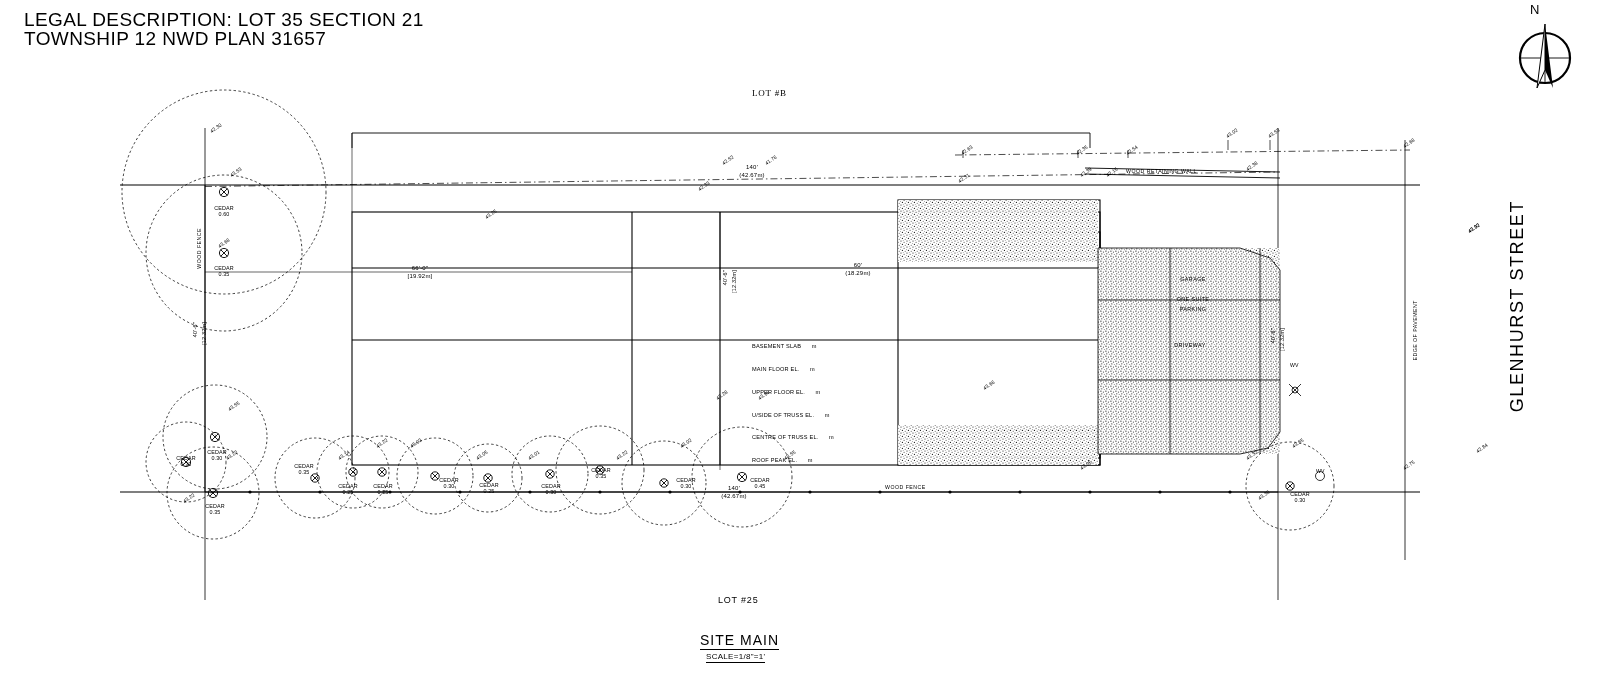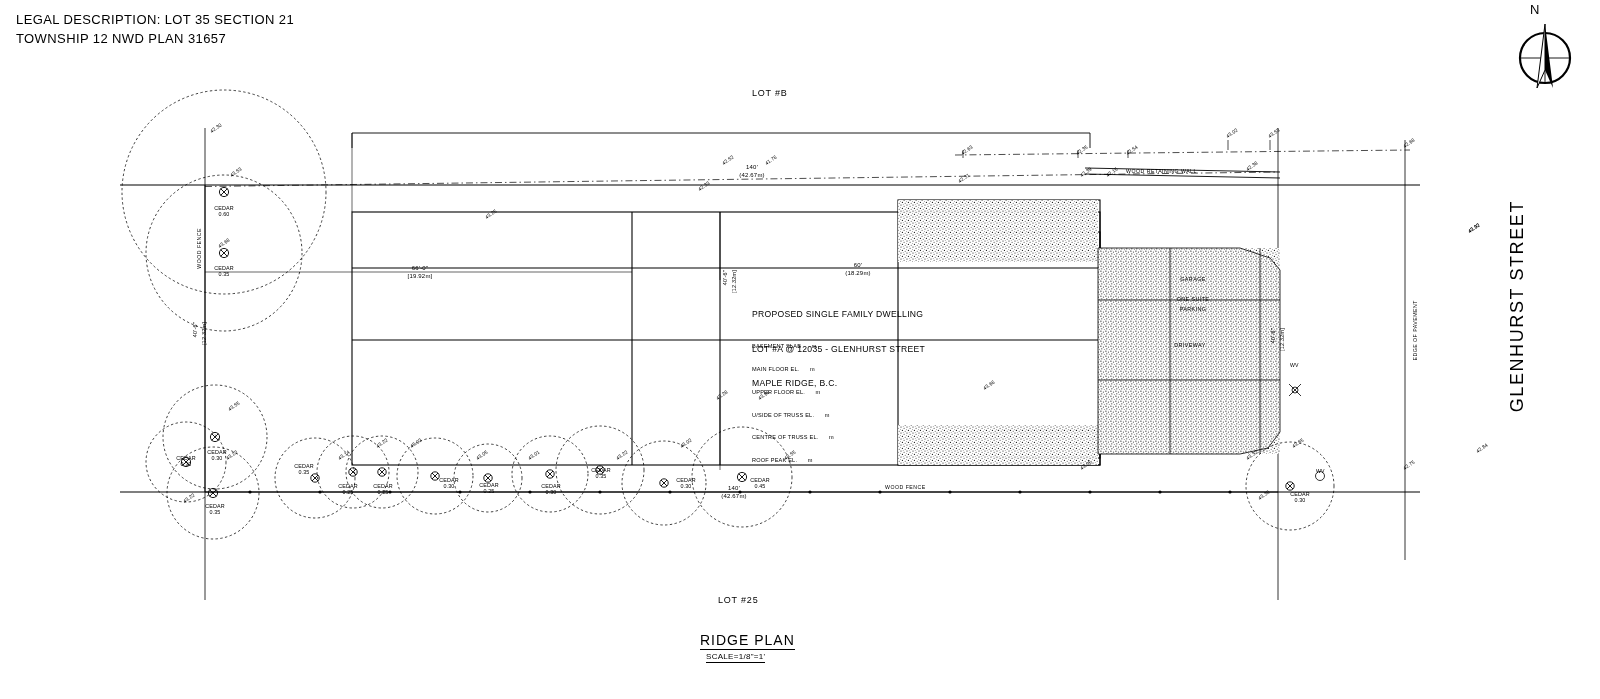"LEGAL DESCRIPTION: LOT 35 SECTION" .legal { font-size: 13px -> 19px; left: 16px -> 24px }
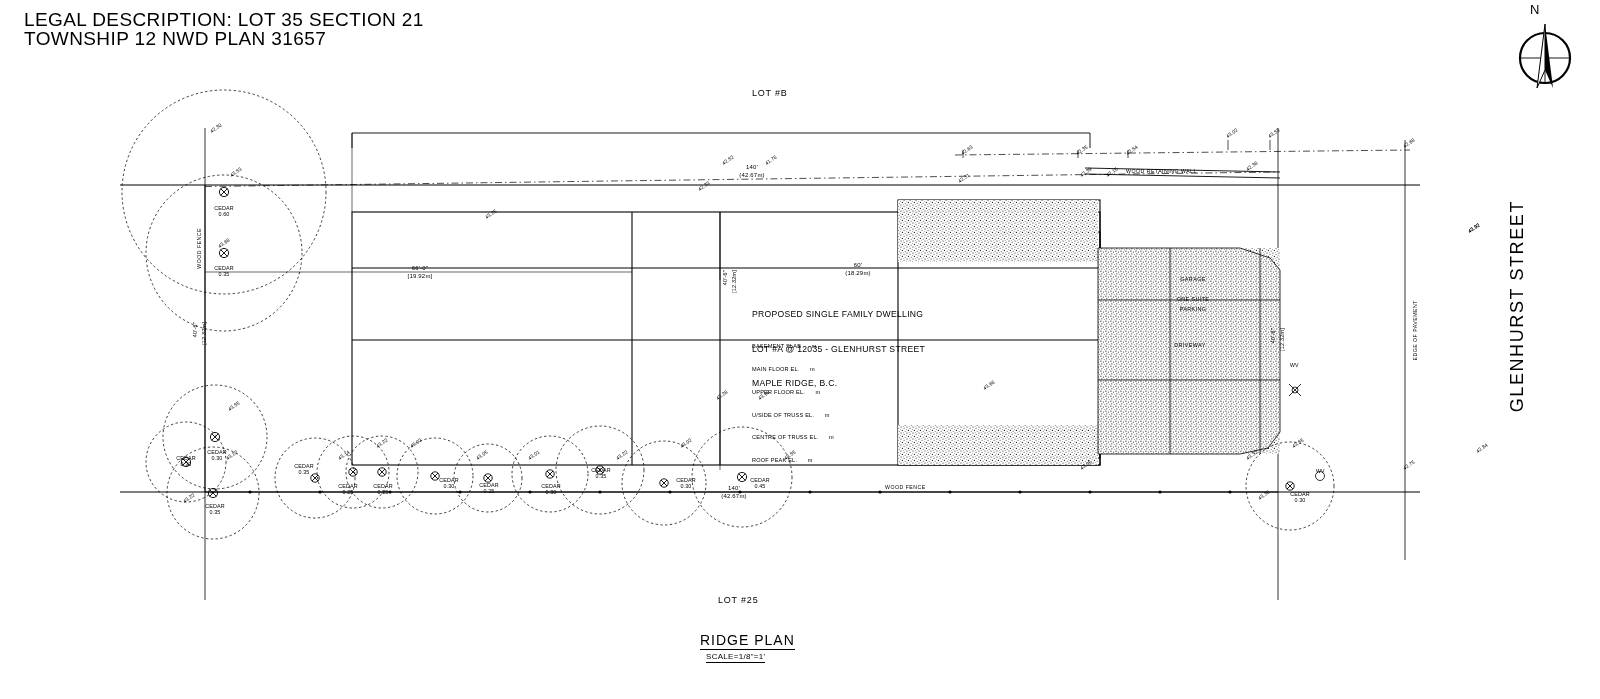"LOT #B" div.abs { font-family: none -> Liberation Serif, serif }
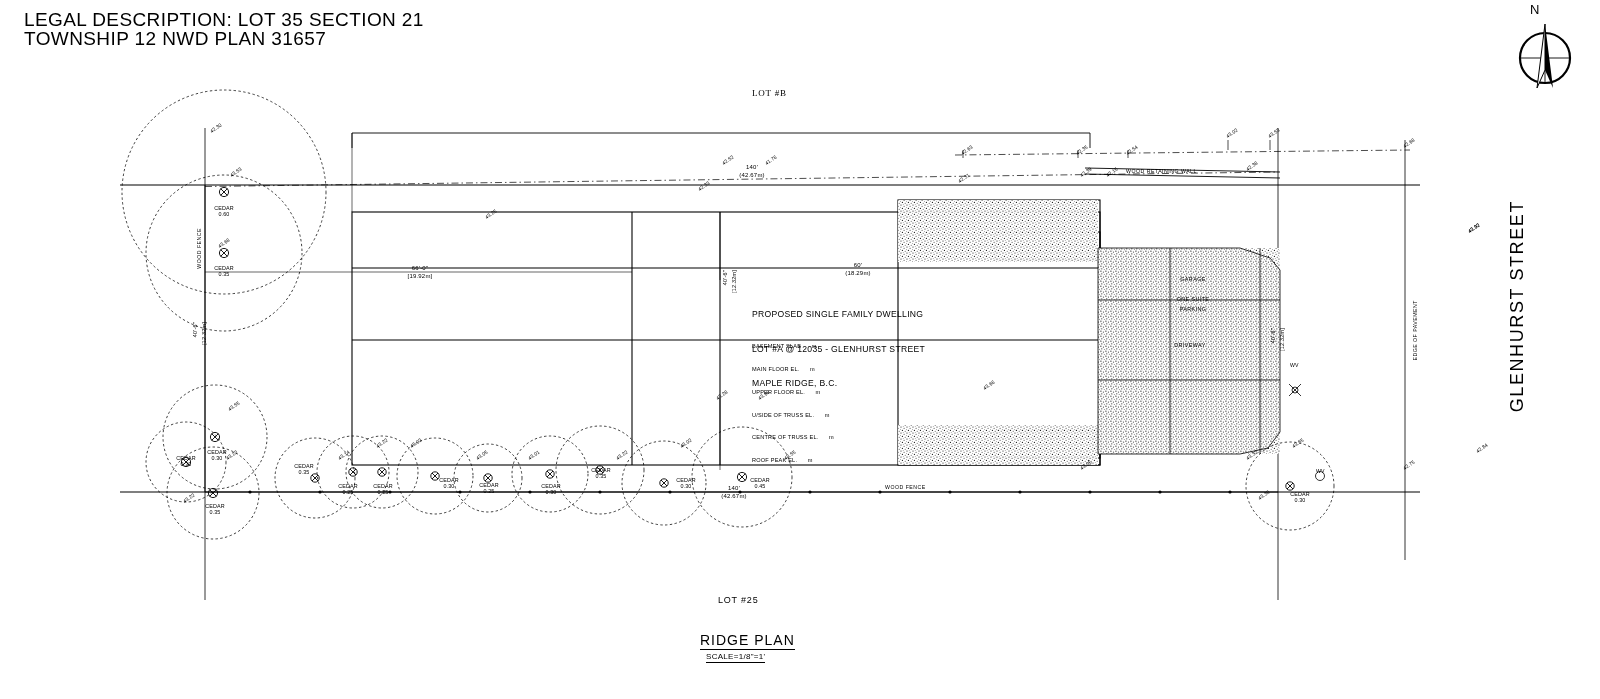"PROPOSED SINGLE FAMILY DWELLING" div.abs { html: <div> <div>PROPOSED SINGLE FAMILY DWELLING</div> <div>LOT #A @ 12035 - GLENHURST STREET</div> <div>MAPLE RIDGE, B.C.</div> </div> -> none }
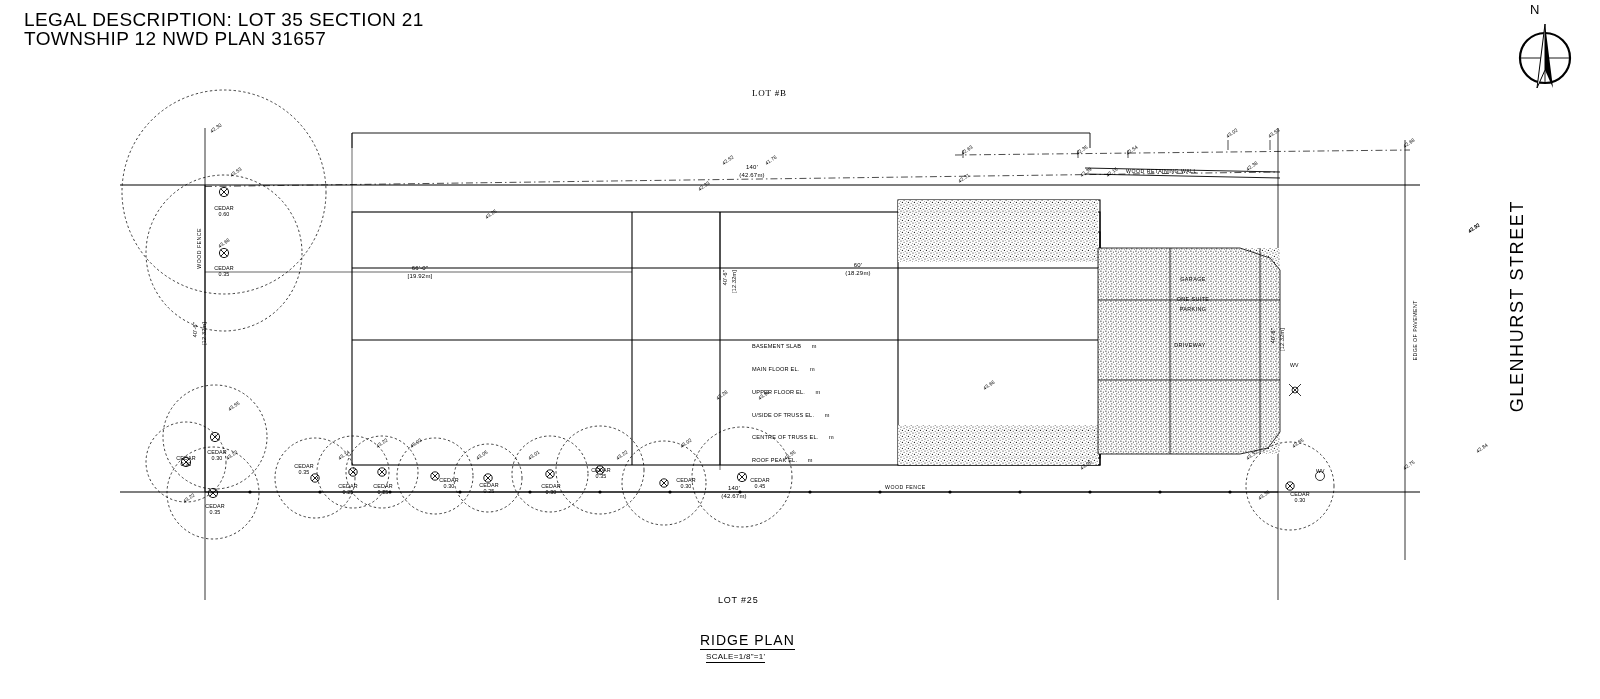"RIDGE PLAN" div.abs { text: RIDGE PLAN -> SITE MAIN }
